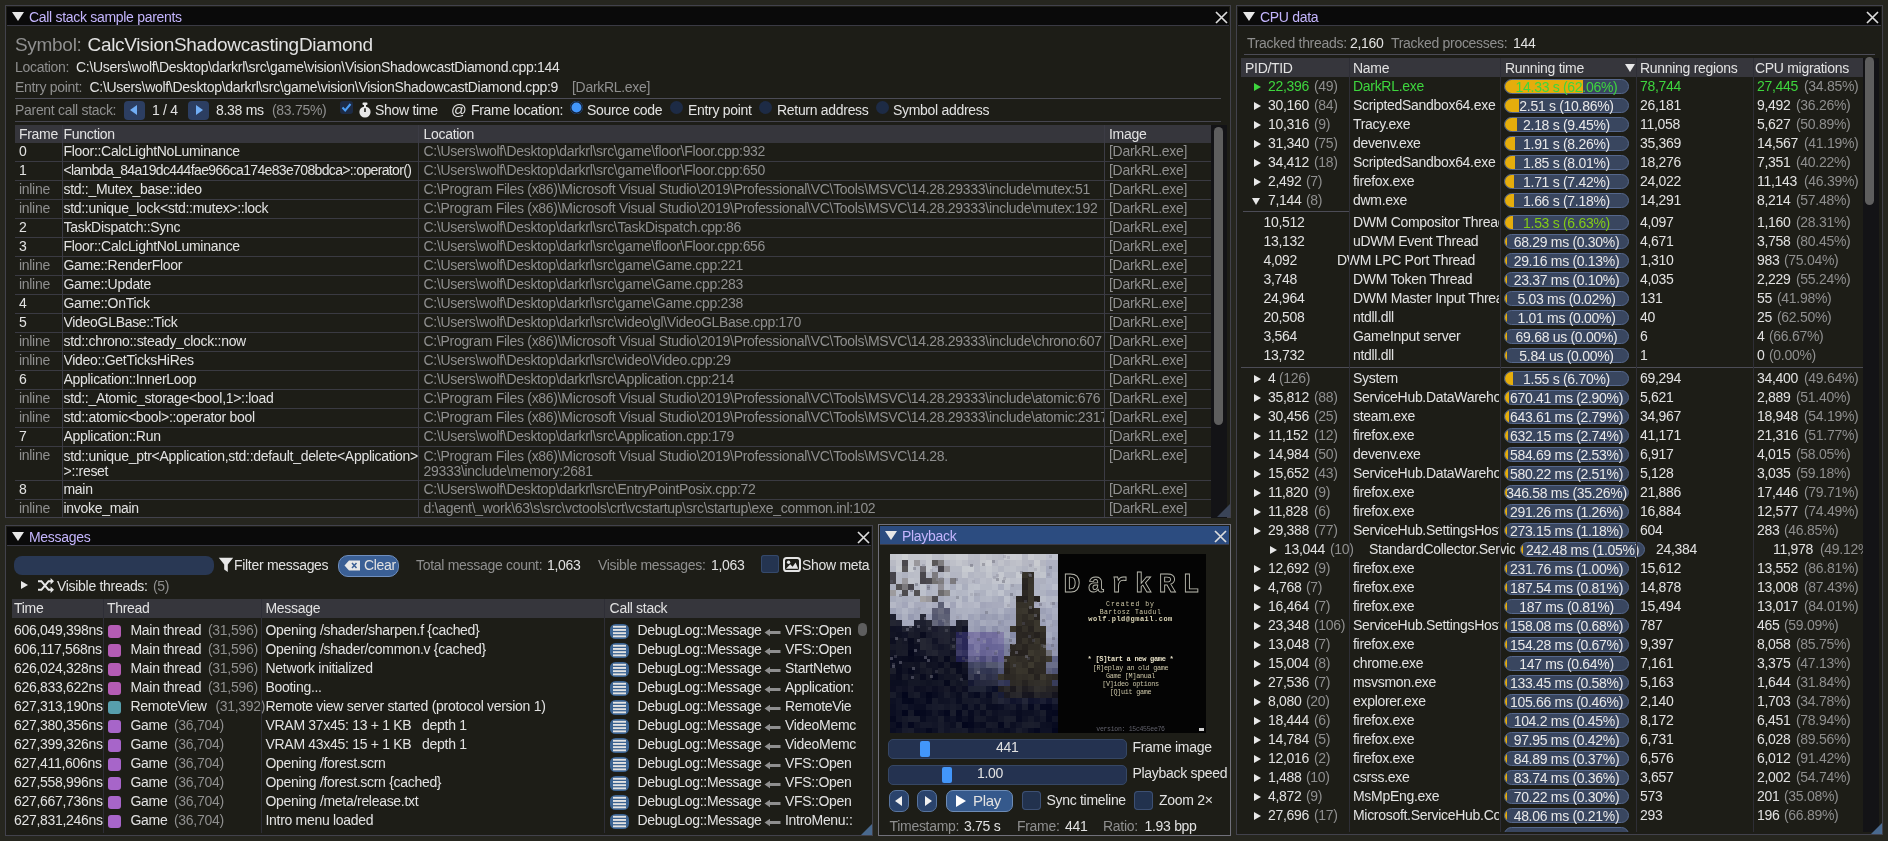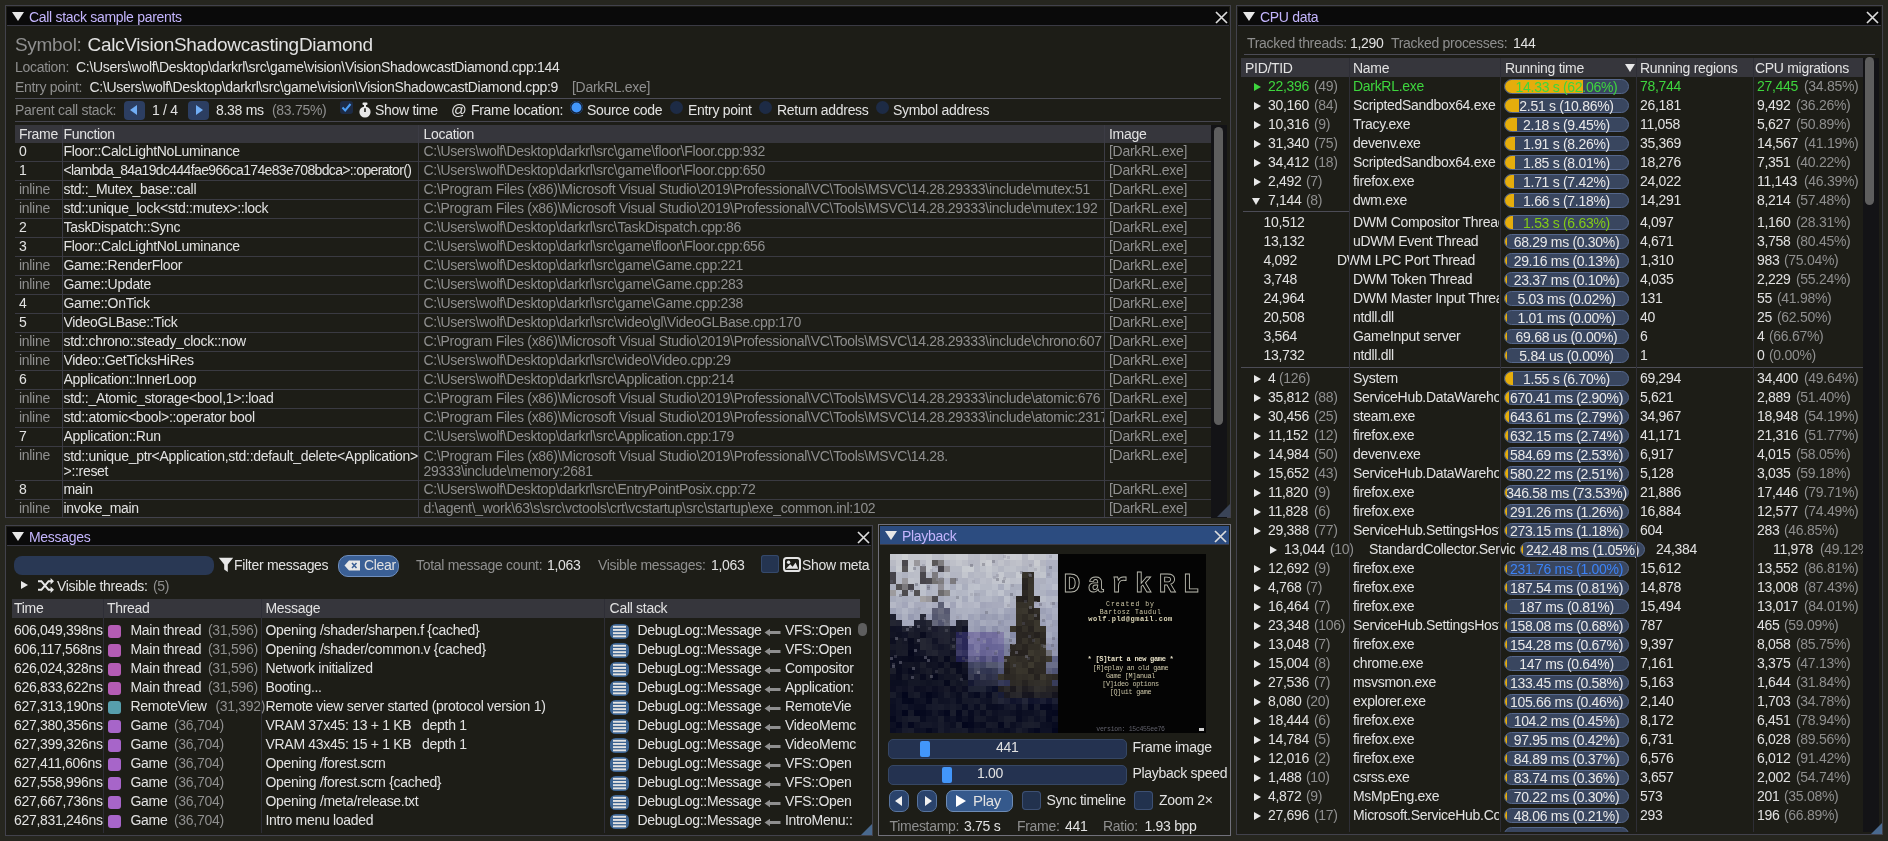"1,290" div.ab { text: 1,290 -> 2,160 }
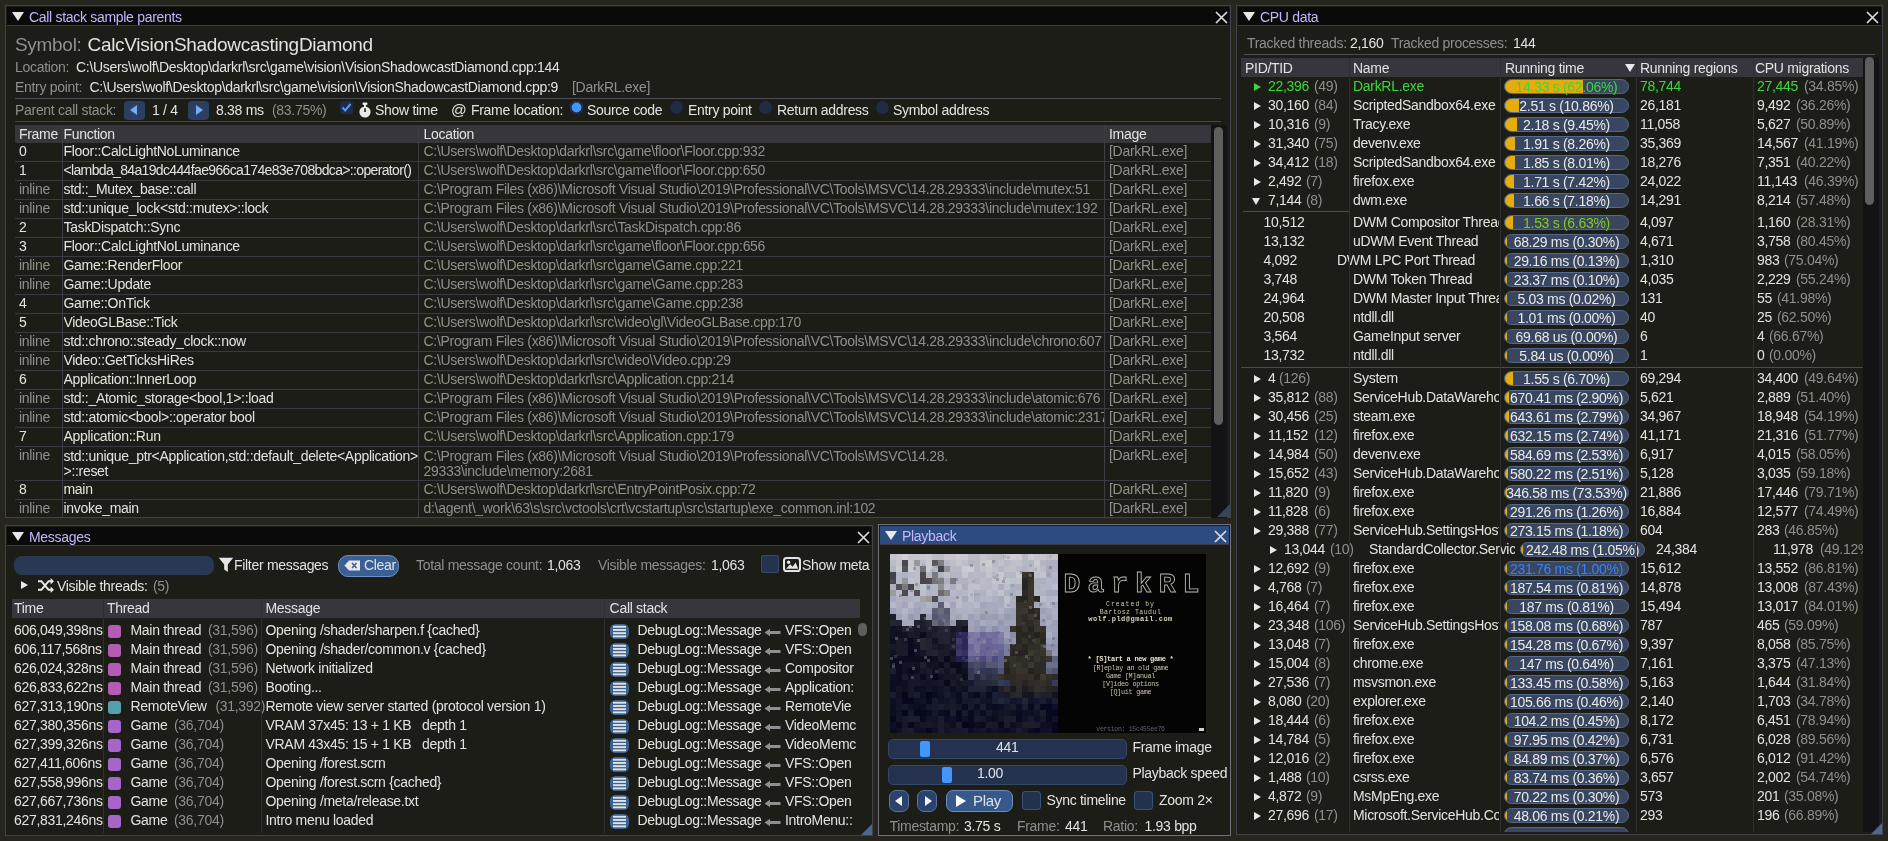"std::_Mutex_base::call" div.ab { text: base::call -> base::ideo }
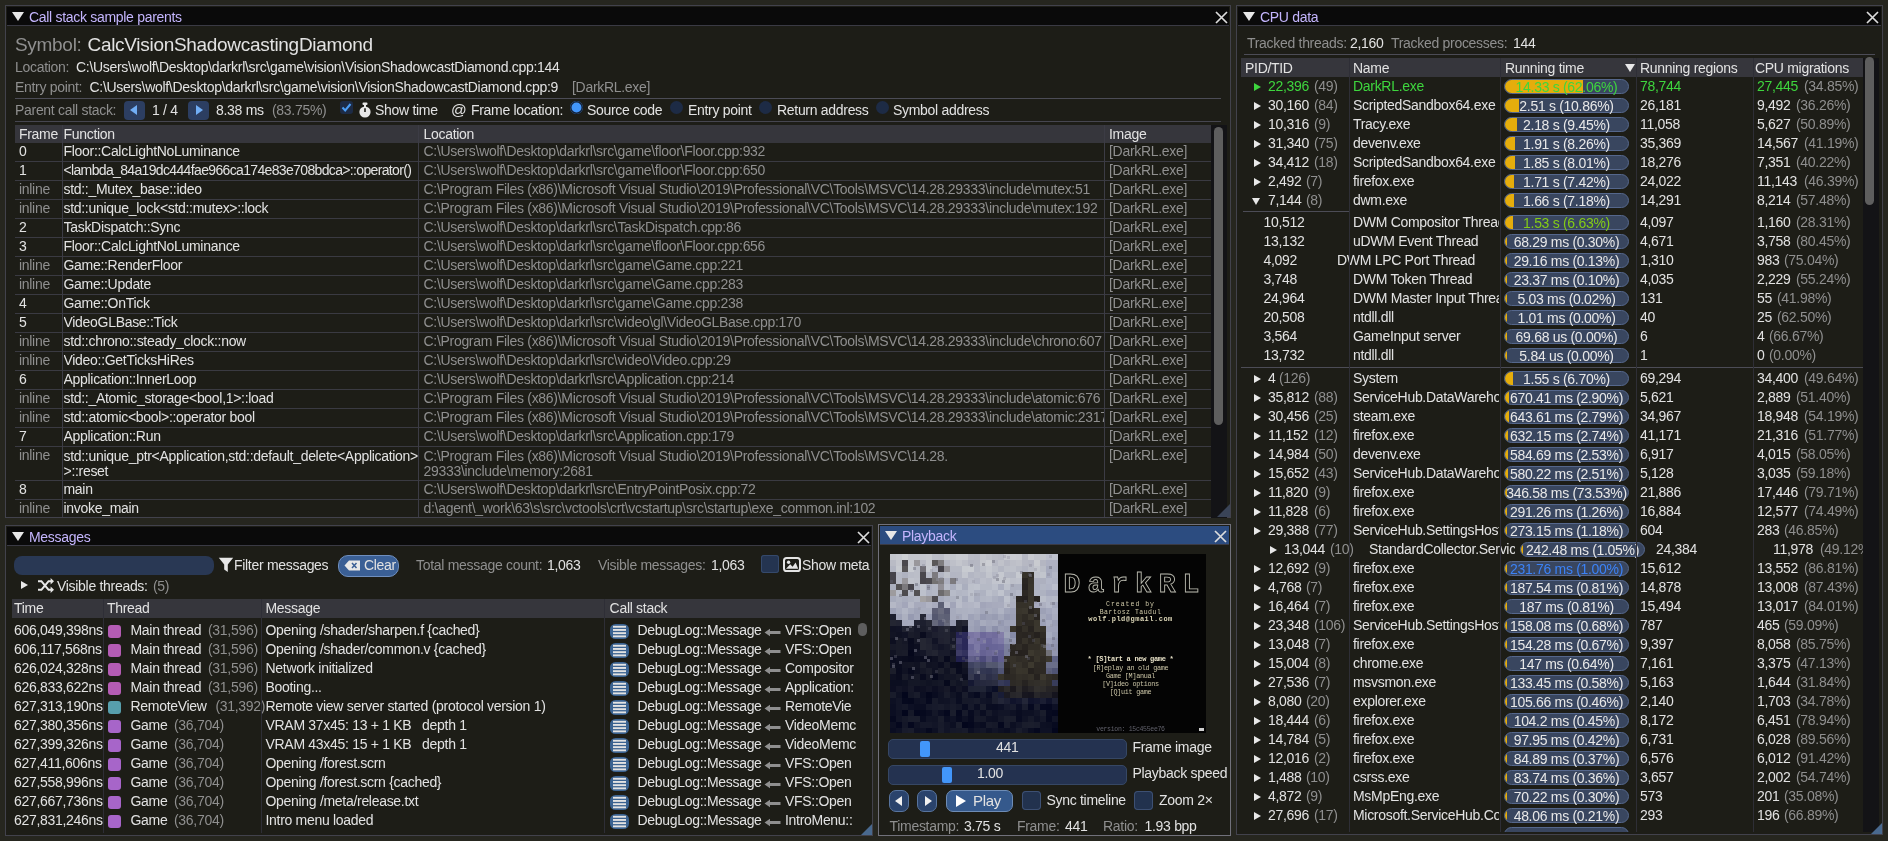"346.58 ms (73.53%)" div.bartxt { text: 73.53% -> 35.26% }
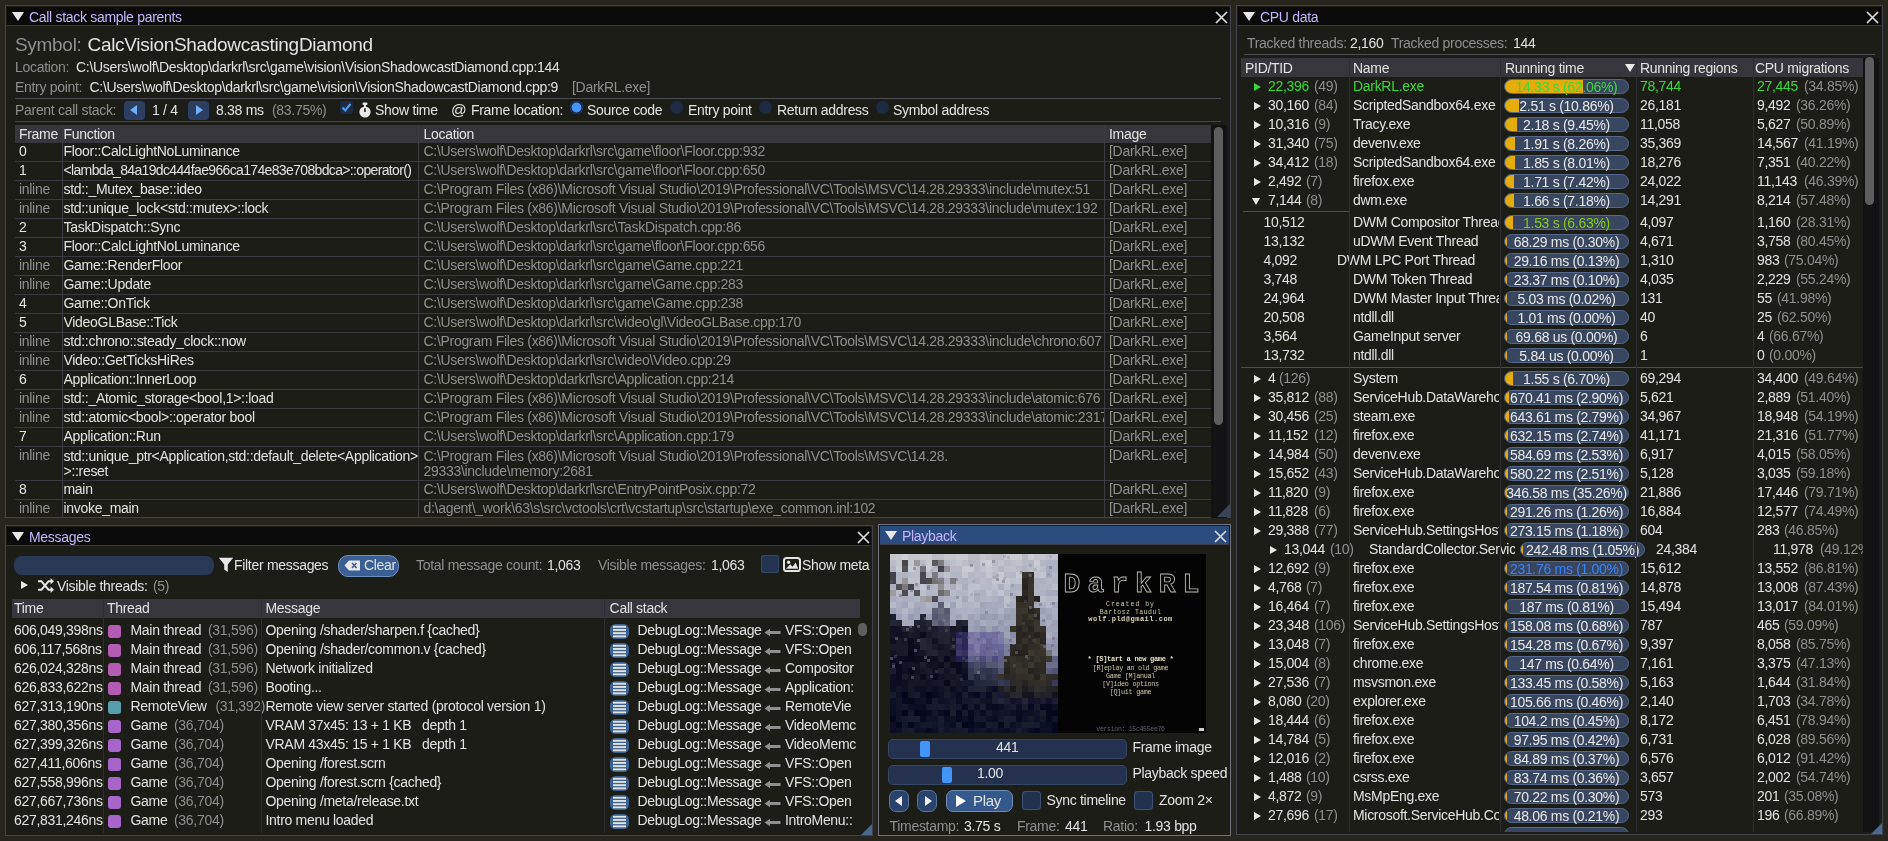"231.76 ms (1.00%)" div.bartxt { color: #3b82f6 -> #e5e5e5 }
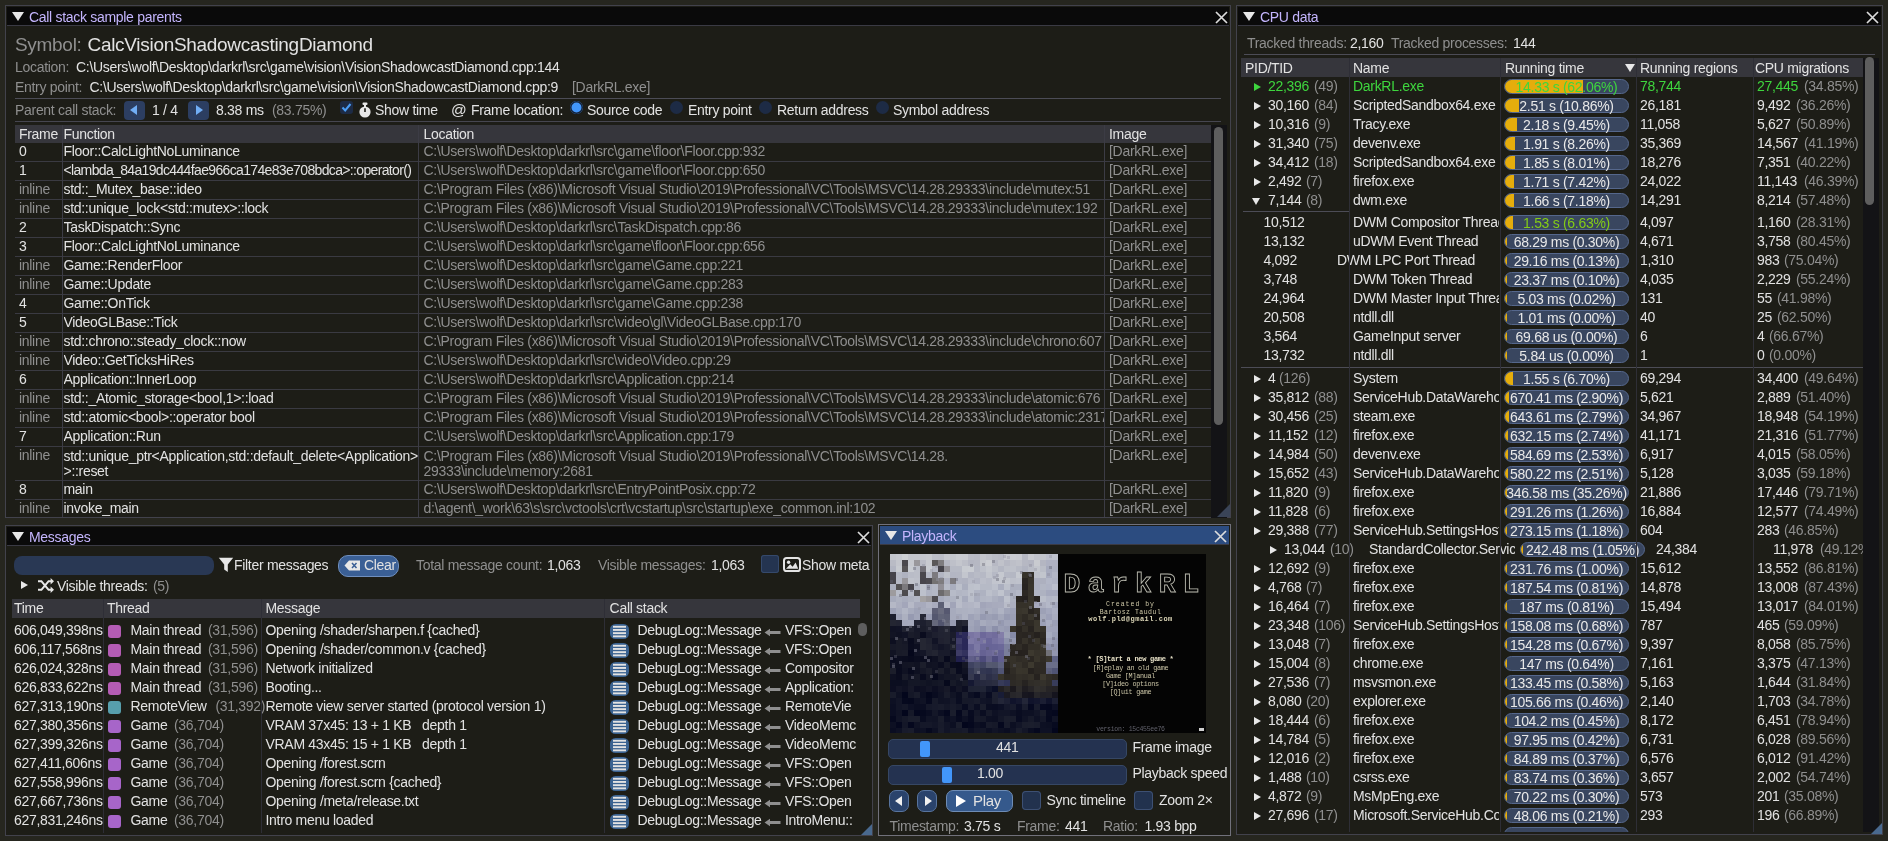"Compositor" span.ab { text: Compositor -> StartNetwo }
